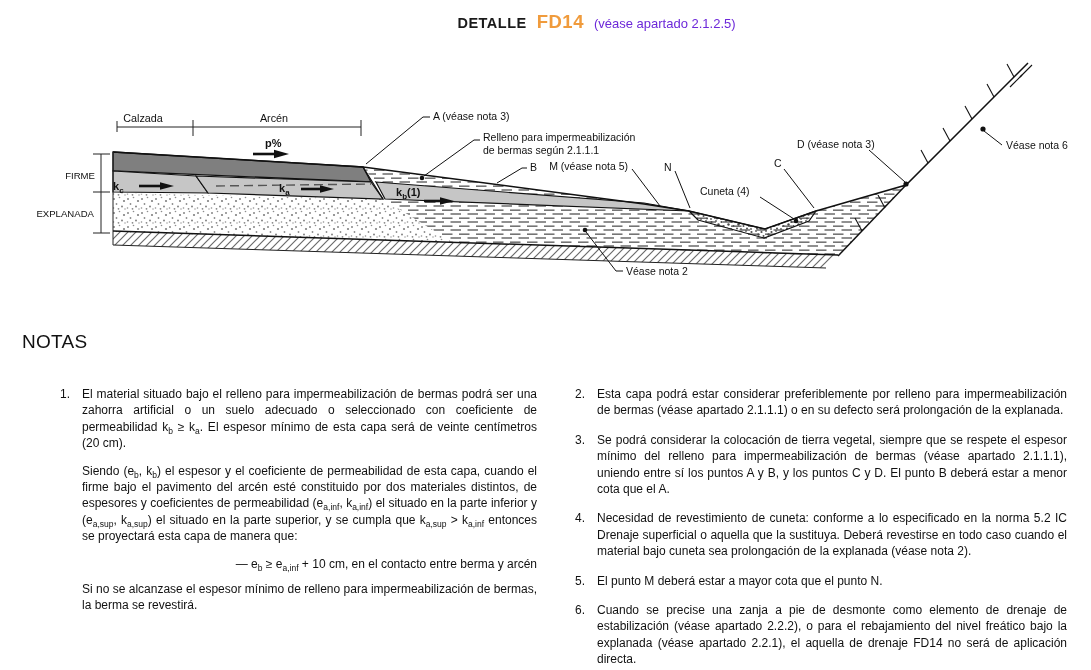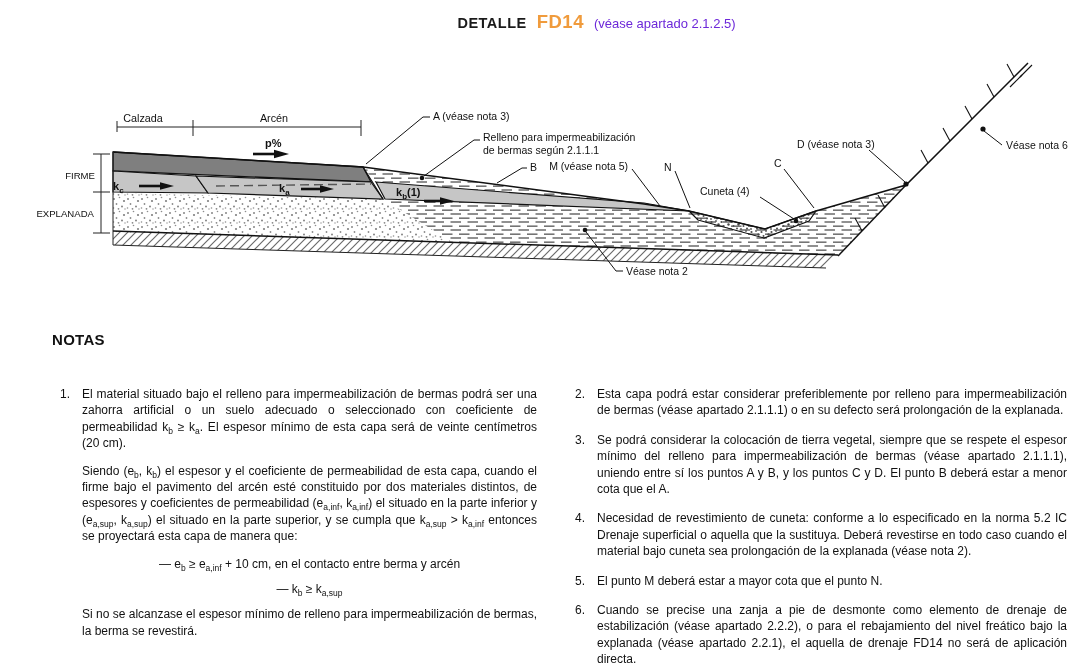"NOTAS" #notas-heading { font-size: 15px -> 19px; font-weight: bold -> normal; left: 52px -> 22px }
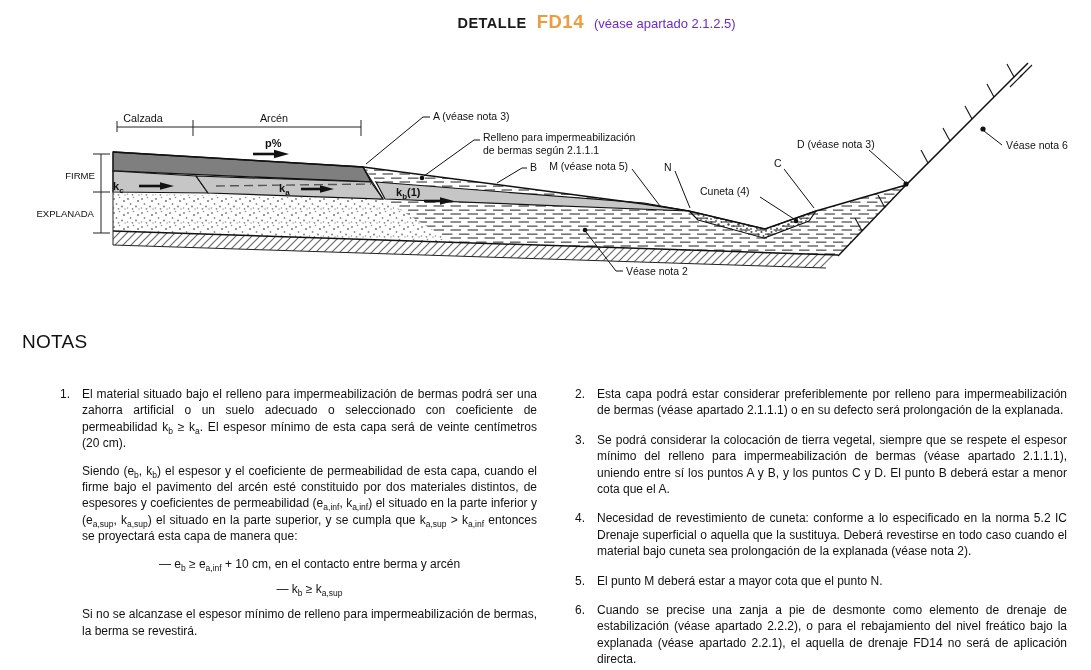"— eb ≥ ea,inf +" .note-body p.formula { text-align: center -> right }
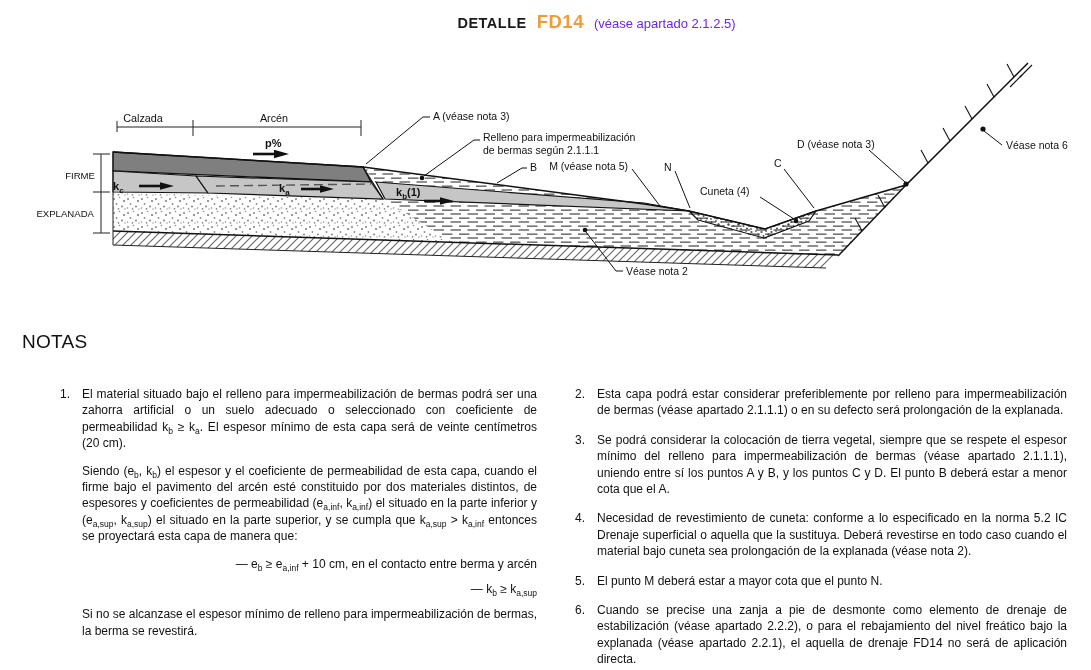"— kb ≥ ka,sup" p.formula { html: <p>— k<sub>b</sub> ≥ k<sub>a,sup</sub></p> -> none }
